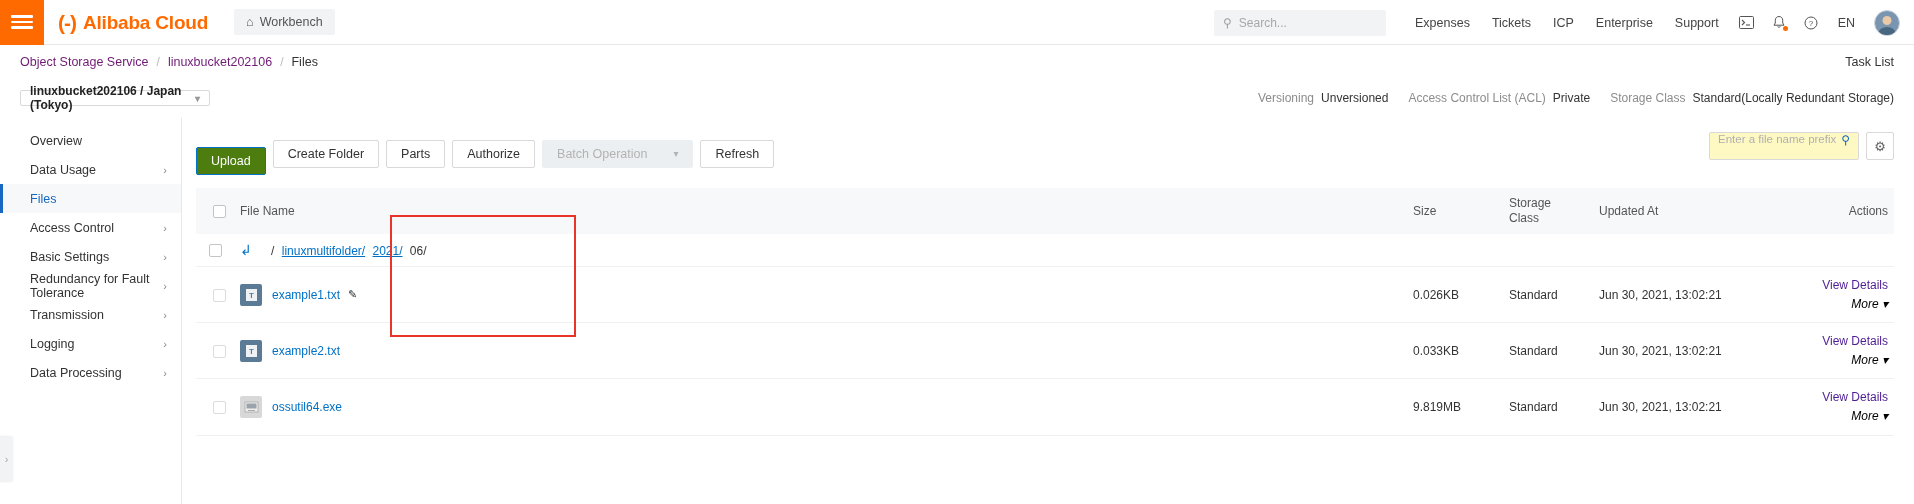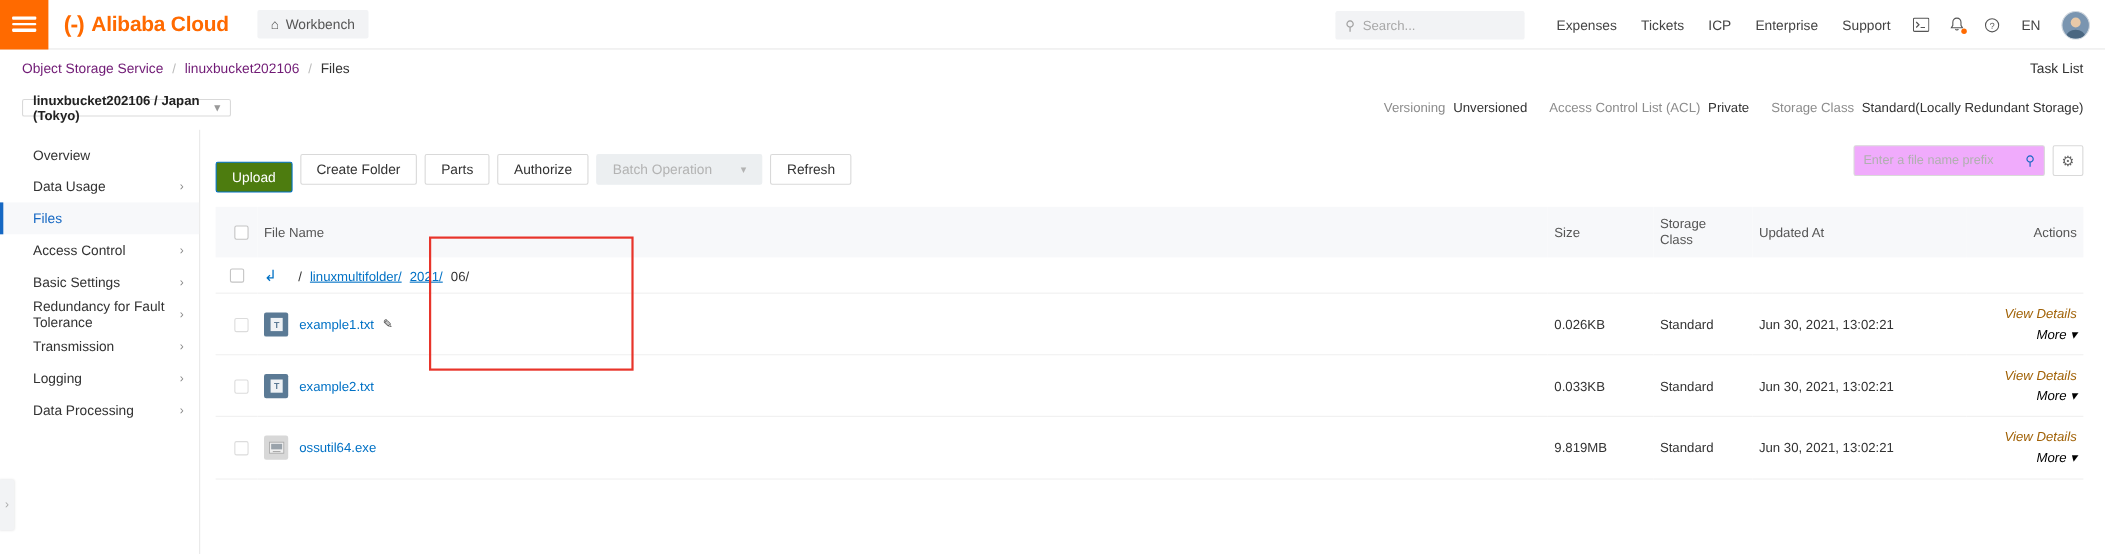"Enter a file name prefix" .prefix-search { align-items: center -> flex-start; background: #f0abfc -> #fef9c3; width: 174px -> 150px }
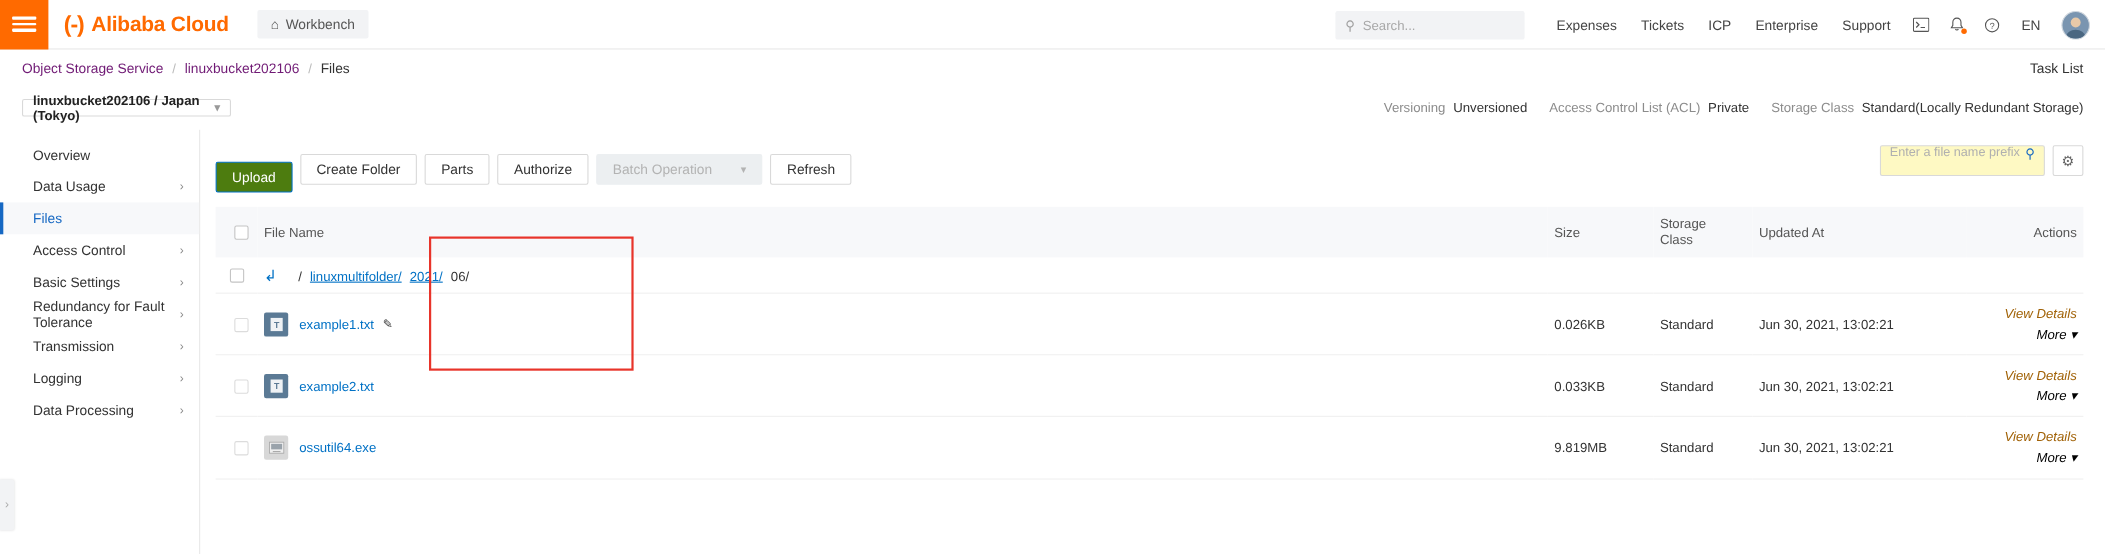"View Details" .act-link { color: #a16207 -> #4c1d95; font-style: italic -> none }
